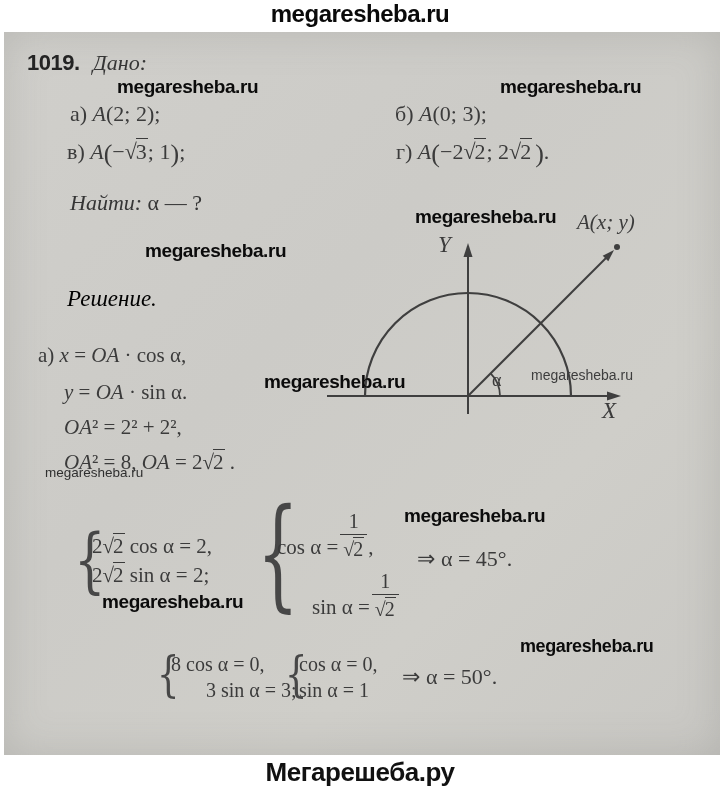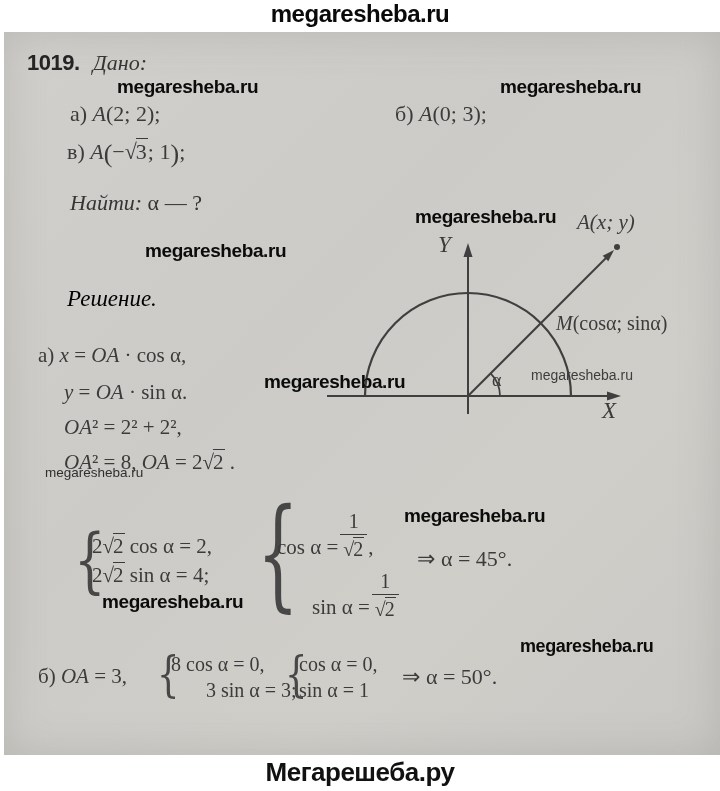"г) A(−2√2; 2√2 )." div.t { html: none -> <div> <span>г) </span><span>A</span><span>(</span><span>−2</span><span>√</span><span>2</span><span>; 2</span><span>√</span><span>2</span><span>)</span><span>.</span> </div> }
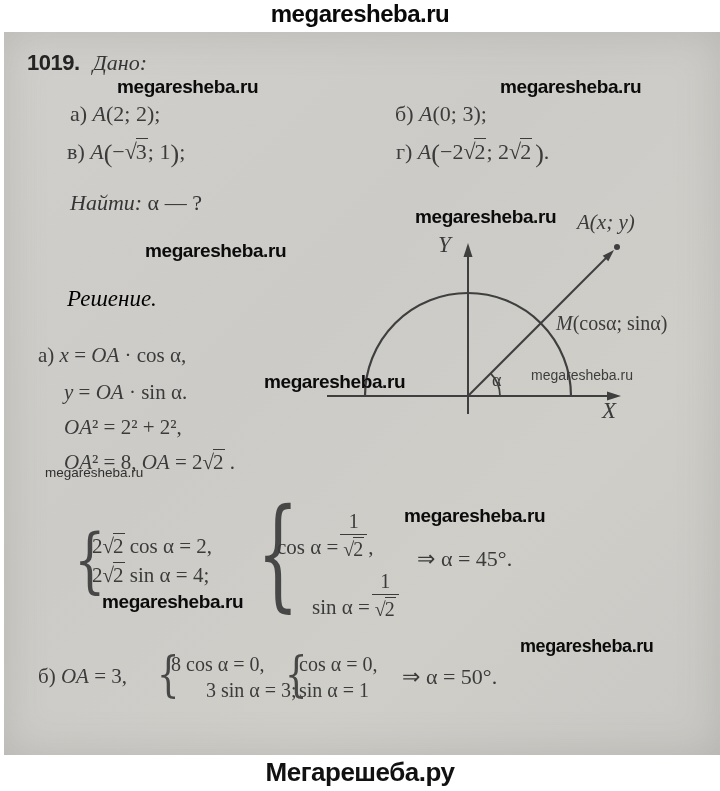"M(cosα; sinα)" div.dlabel { html: <div> <span>M</span><span>(cosα; sinα)</span> </div> -> none }
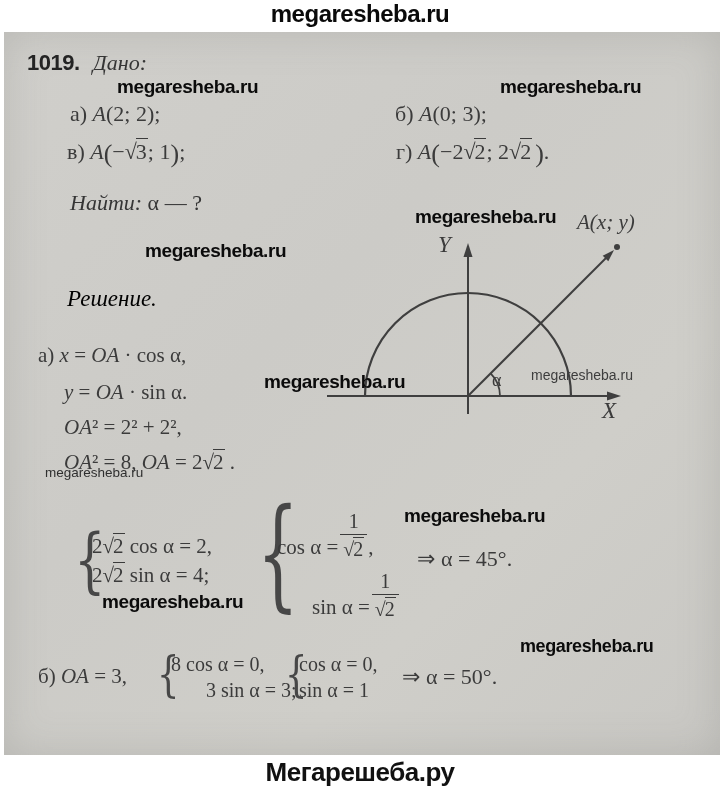"sin α = 4;" span { text: 4 -> 2 }
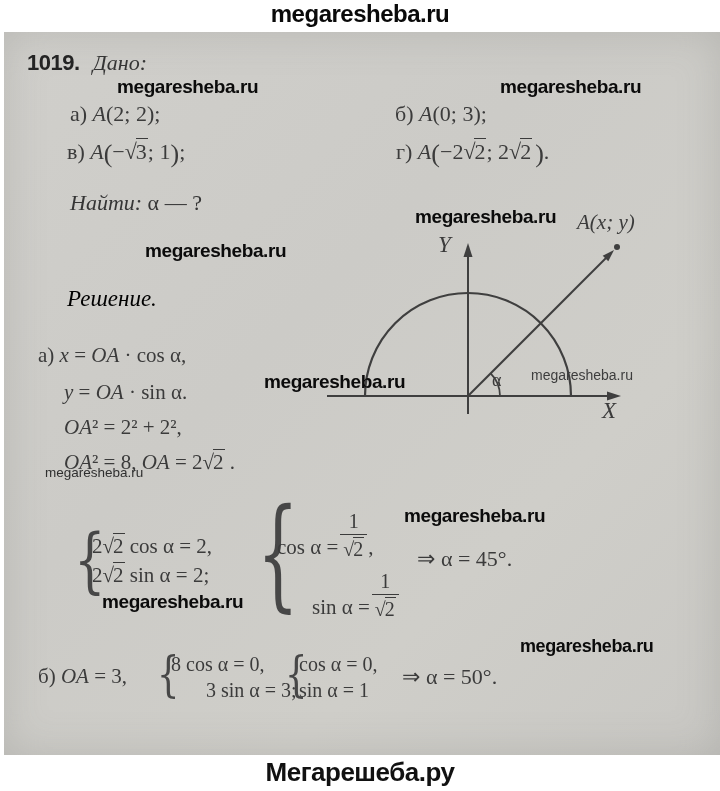"б) OA = 3," div.t { html: <div> <span>б) </span><span>OA</span><span> = 3,</span> </div> -> none }
